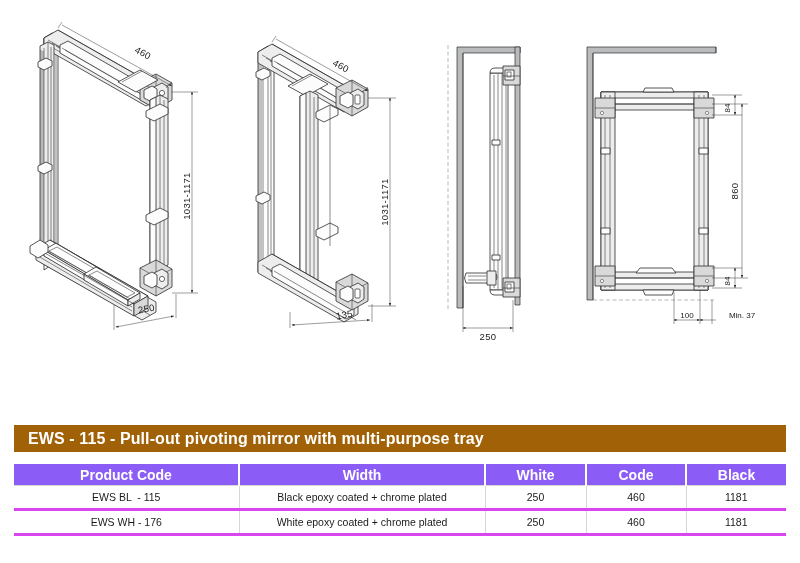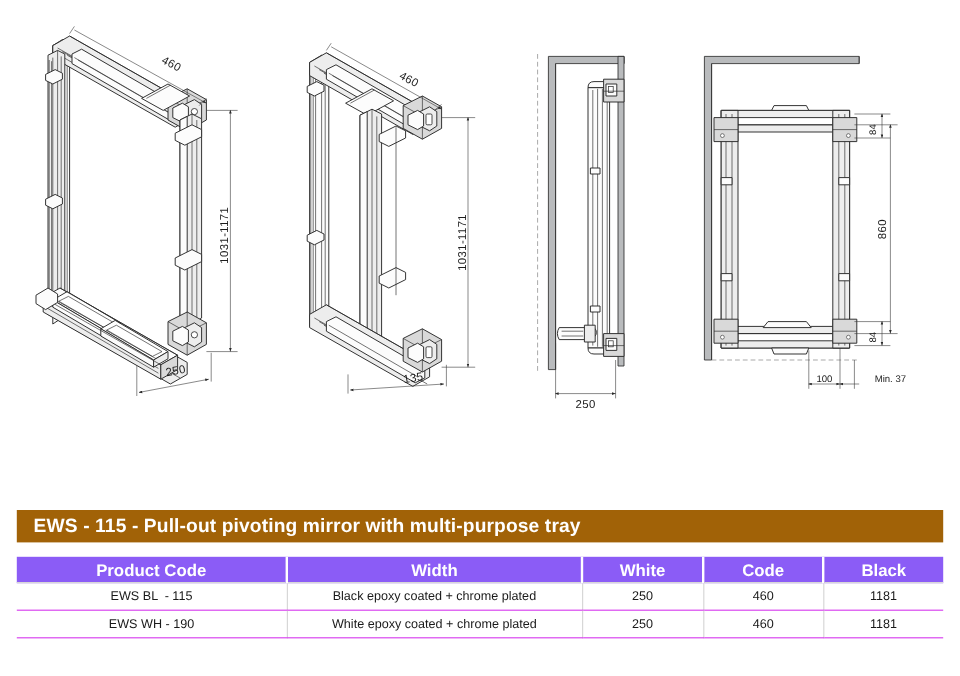"EWS BL - 115" table.spec-table td { border-bottom: 1px solid #d946ef -> 3px solid #d946ef }
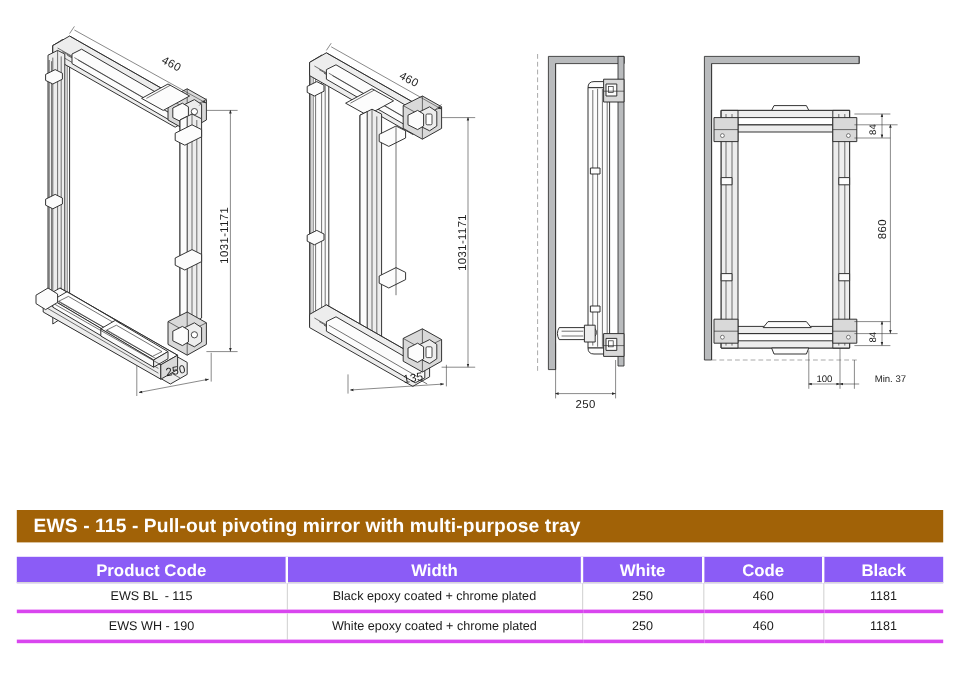"EWS WH - 190" td { text: 190 -> 176 }
